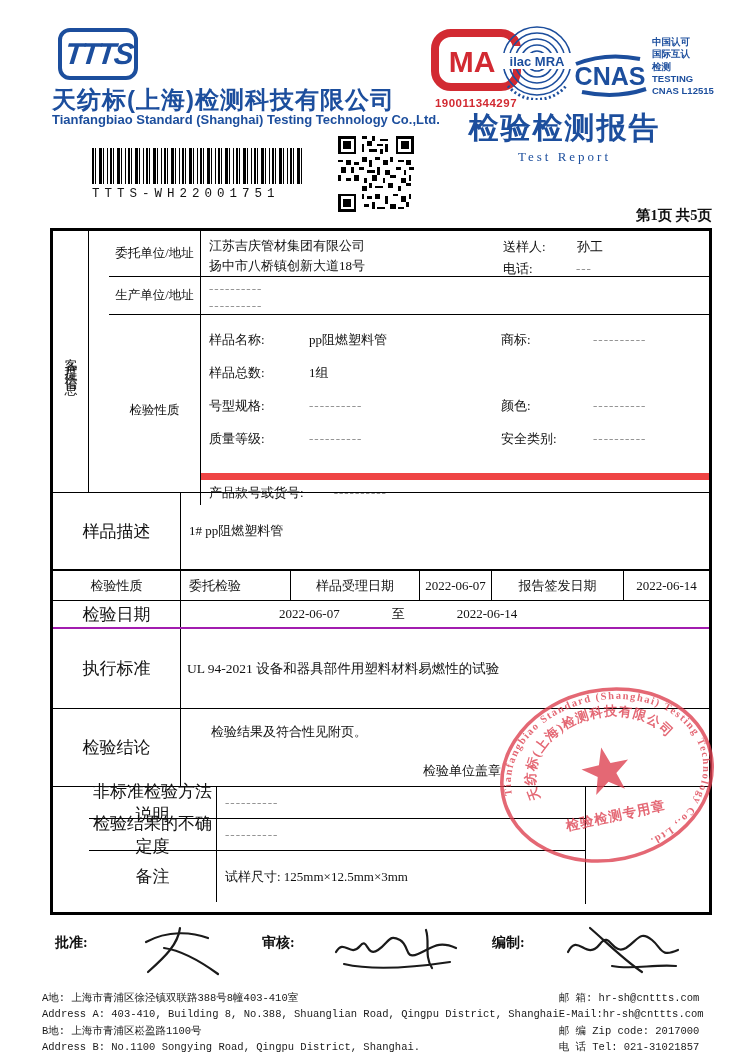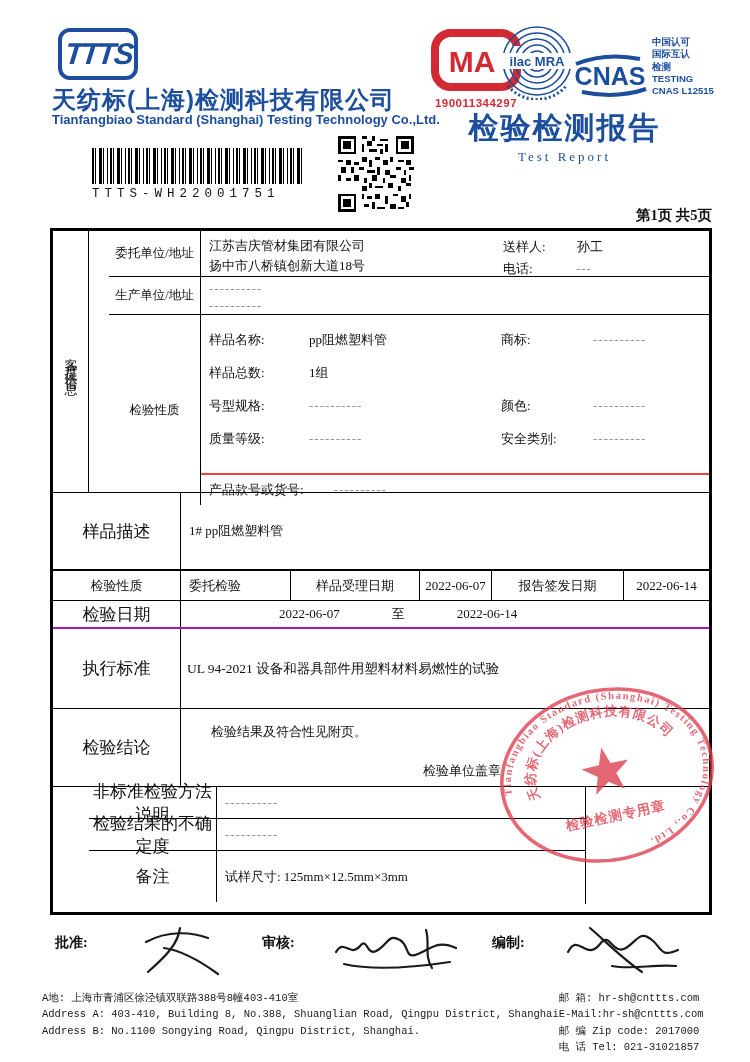"产品款号或货号:" .product-row { border-top: 2px solid #ef4444 -> 7px solid #ef4444 }
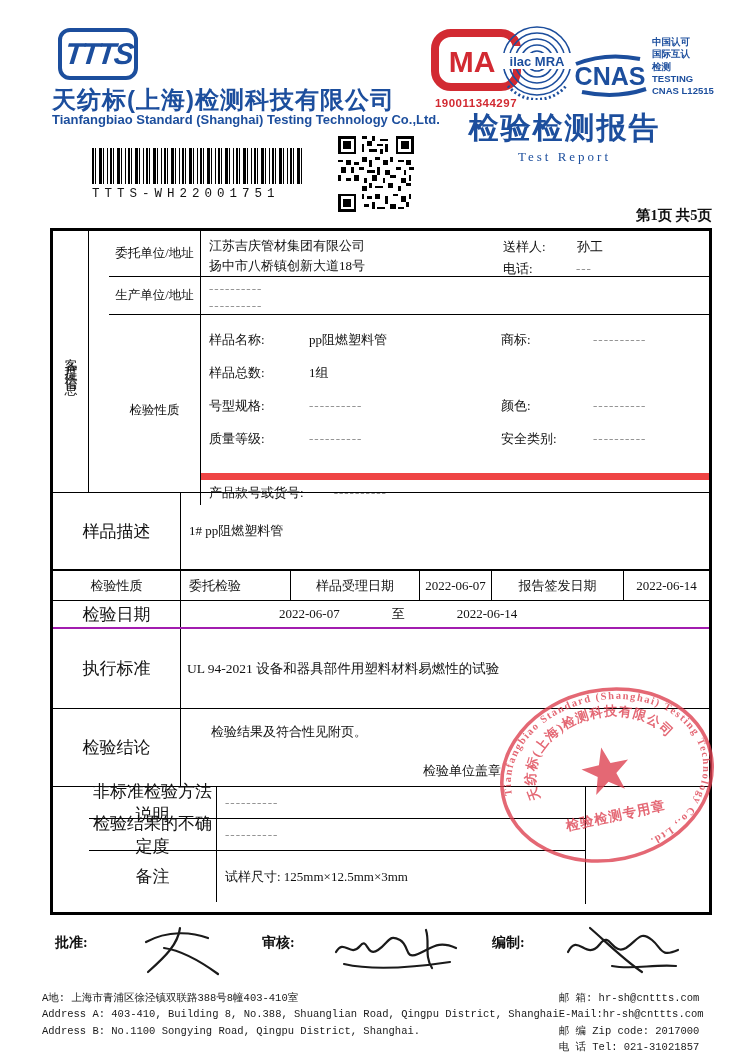"B地: 上海市青浦区崧盈路1100号" div { html: none -> <div>B地: 上海市青浦区崧盈路1100号</div> }
